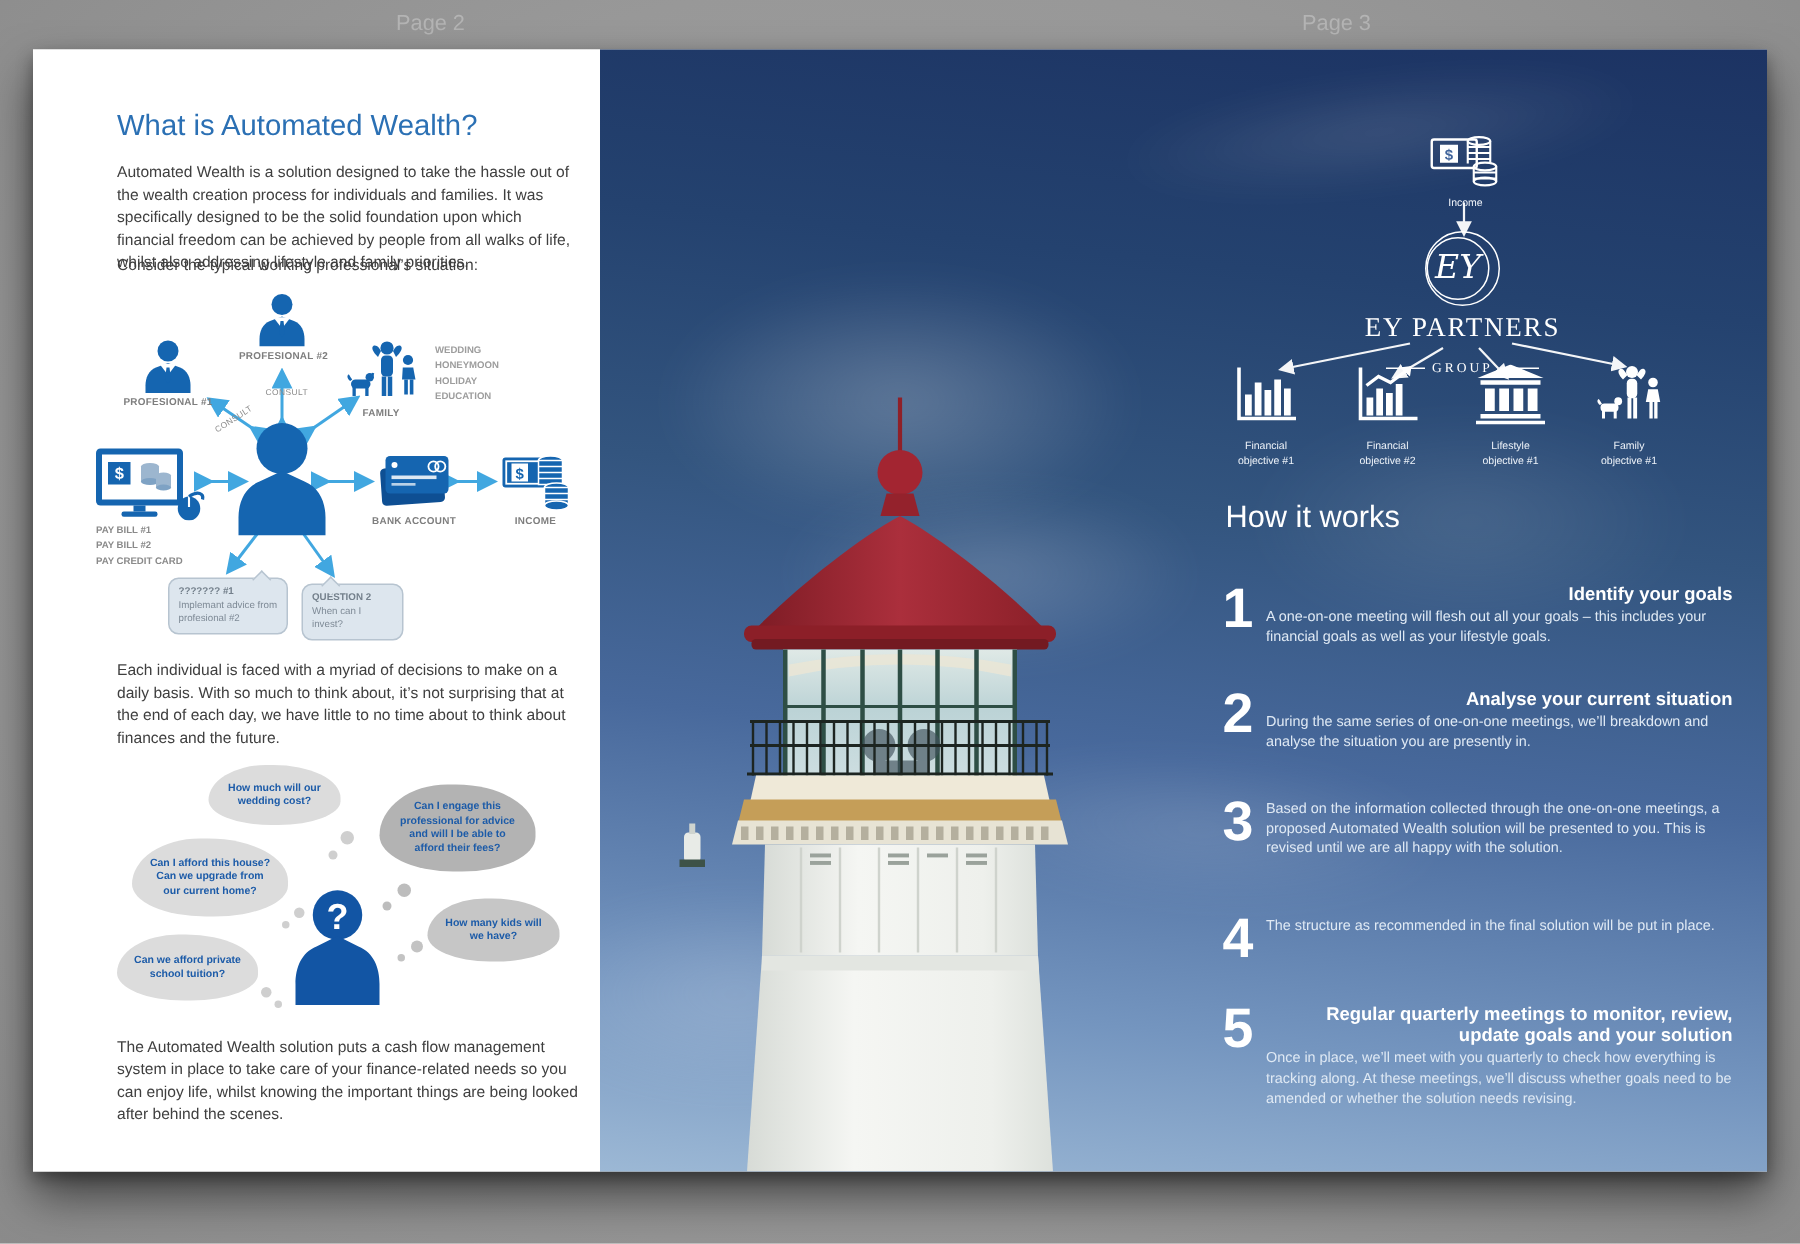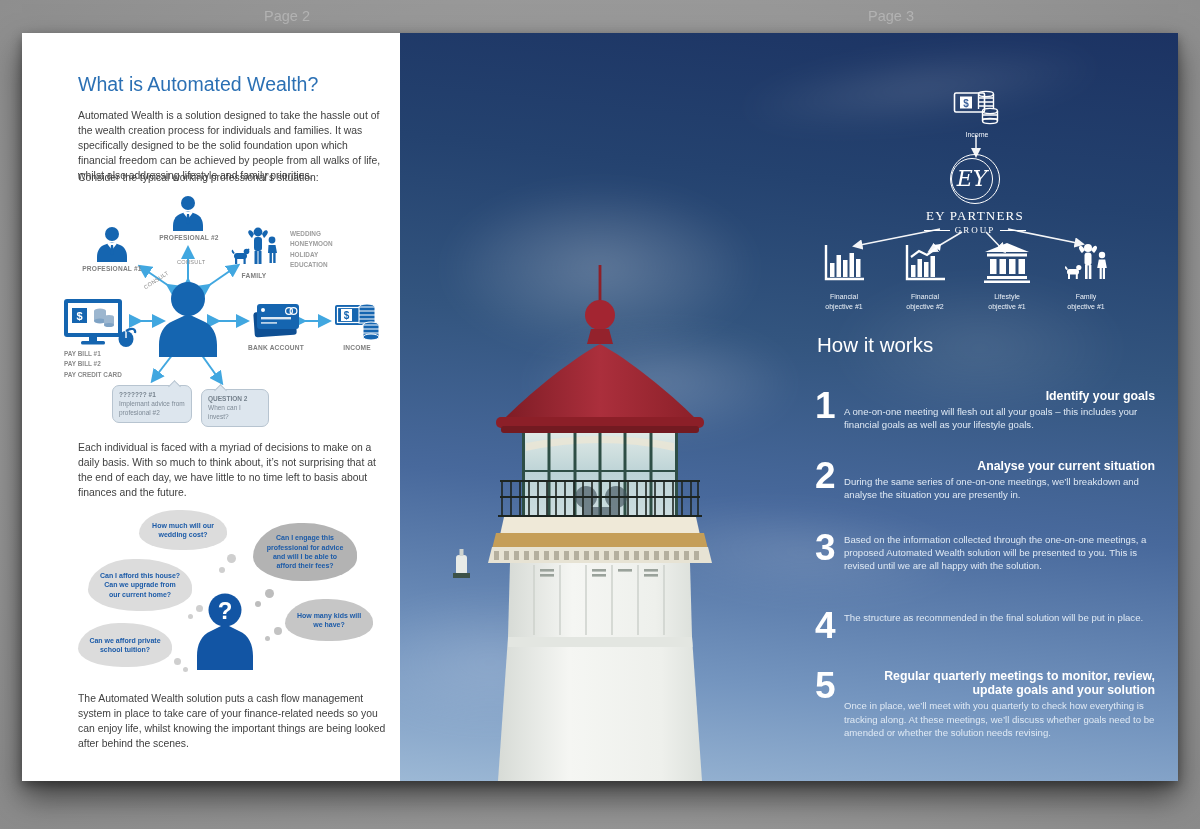"EY PARTNERS" .logo-name { font-size: 13px -> 18px }
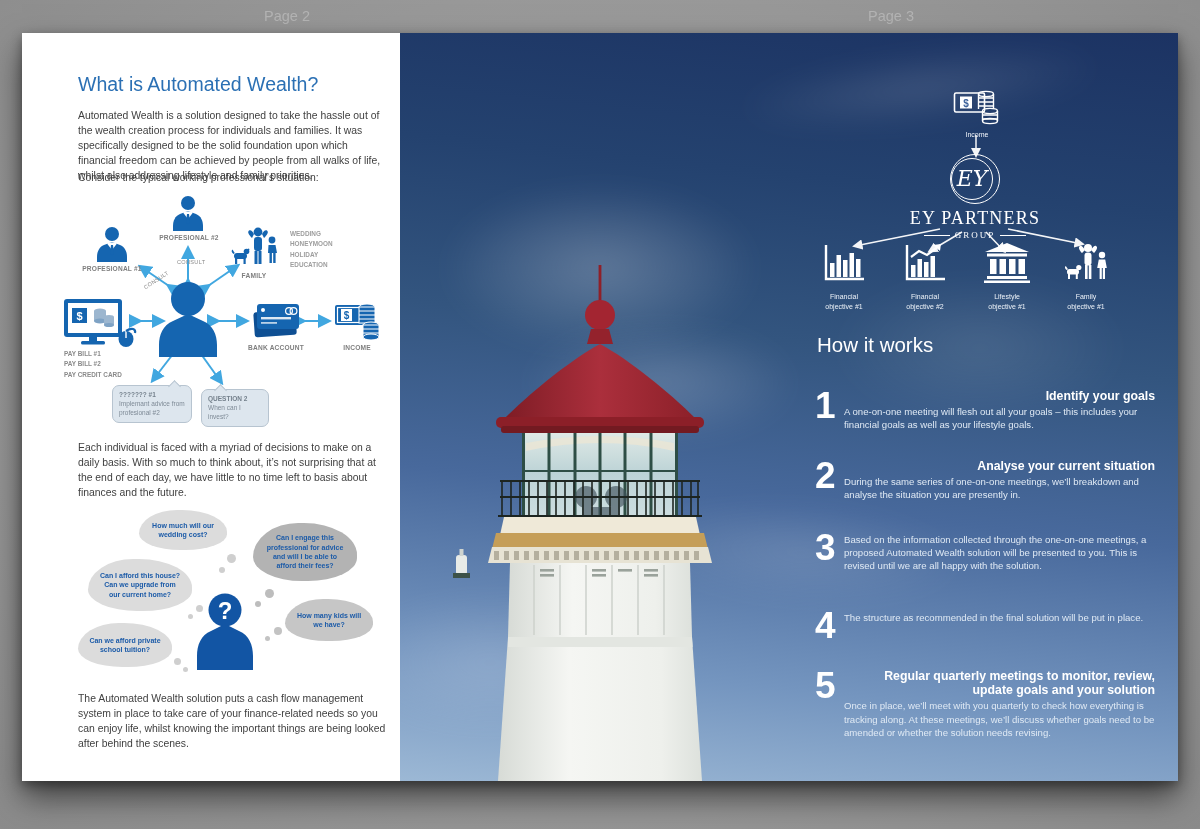"GROUP" .logo-group { margin-top: 1px -> 11px }
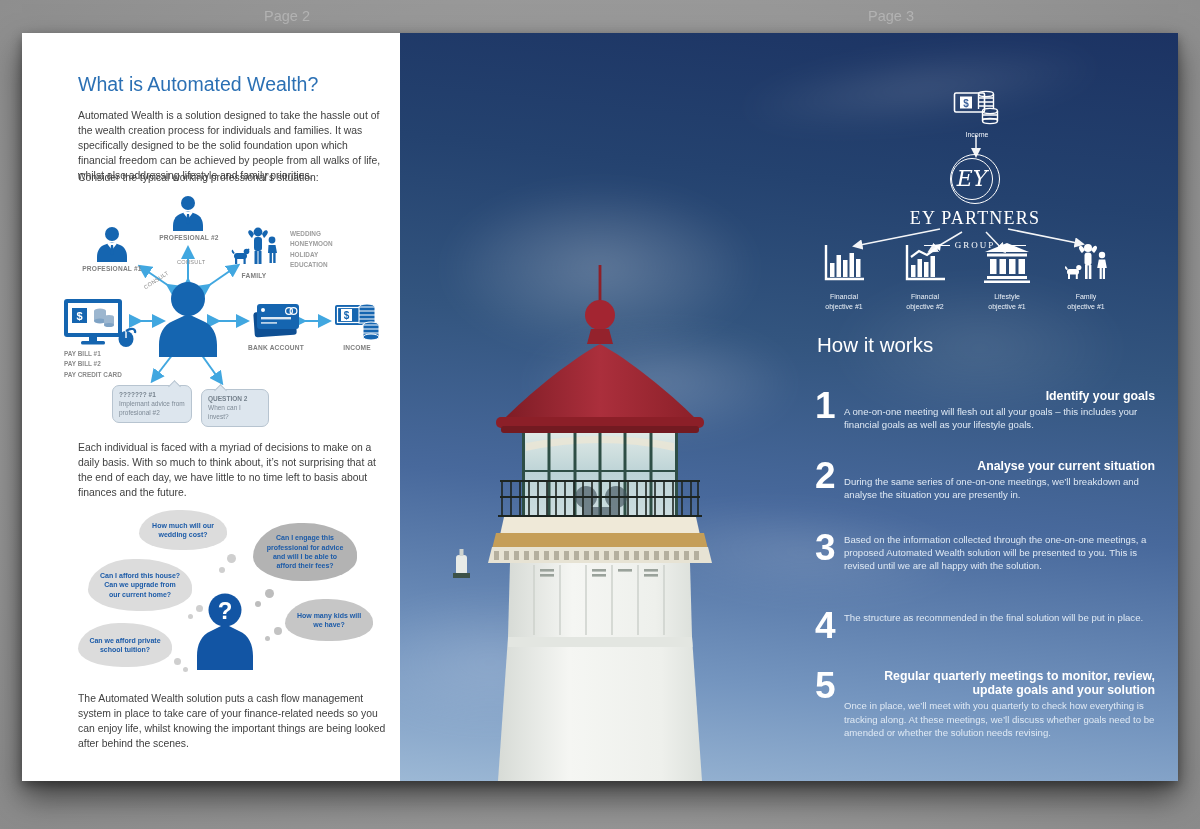"Each individual is faced with" div.lp-par { text: left to basis -> about to think }
